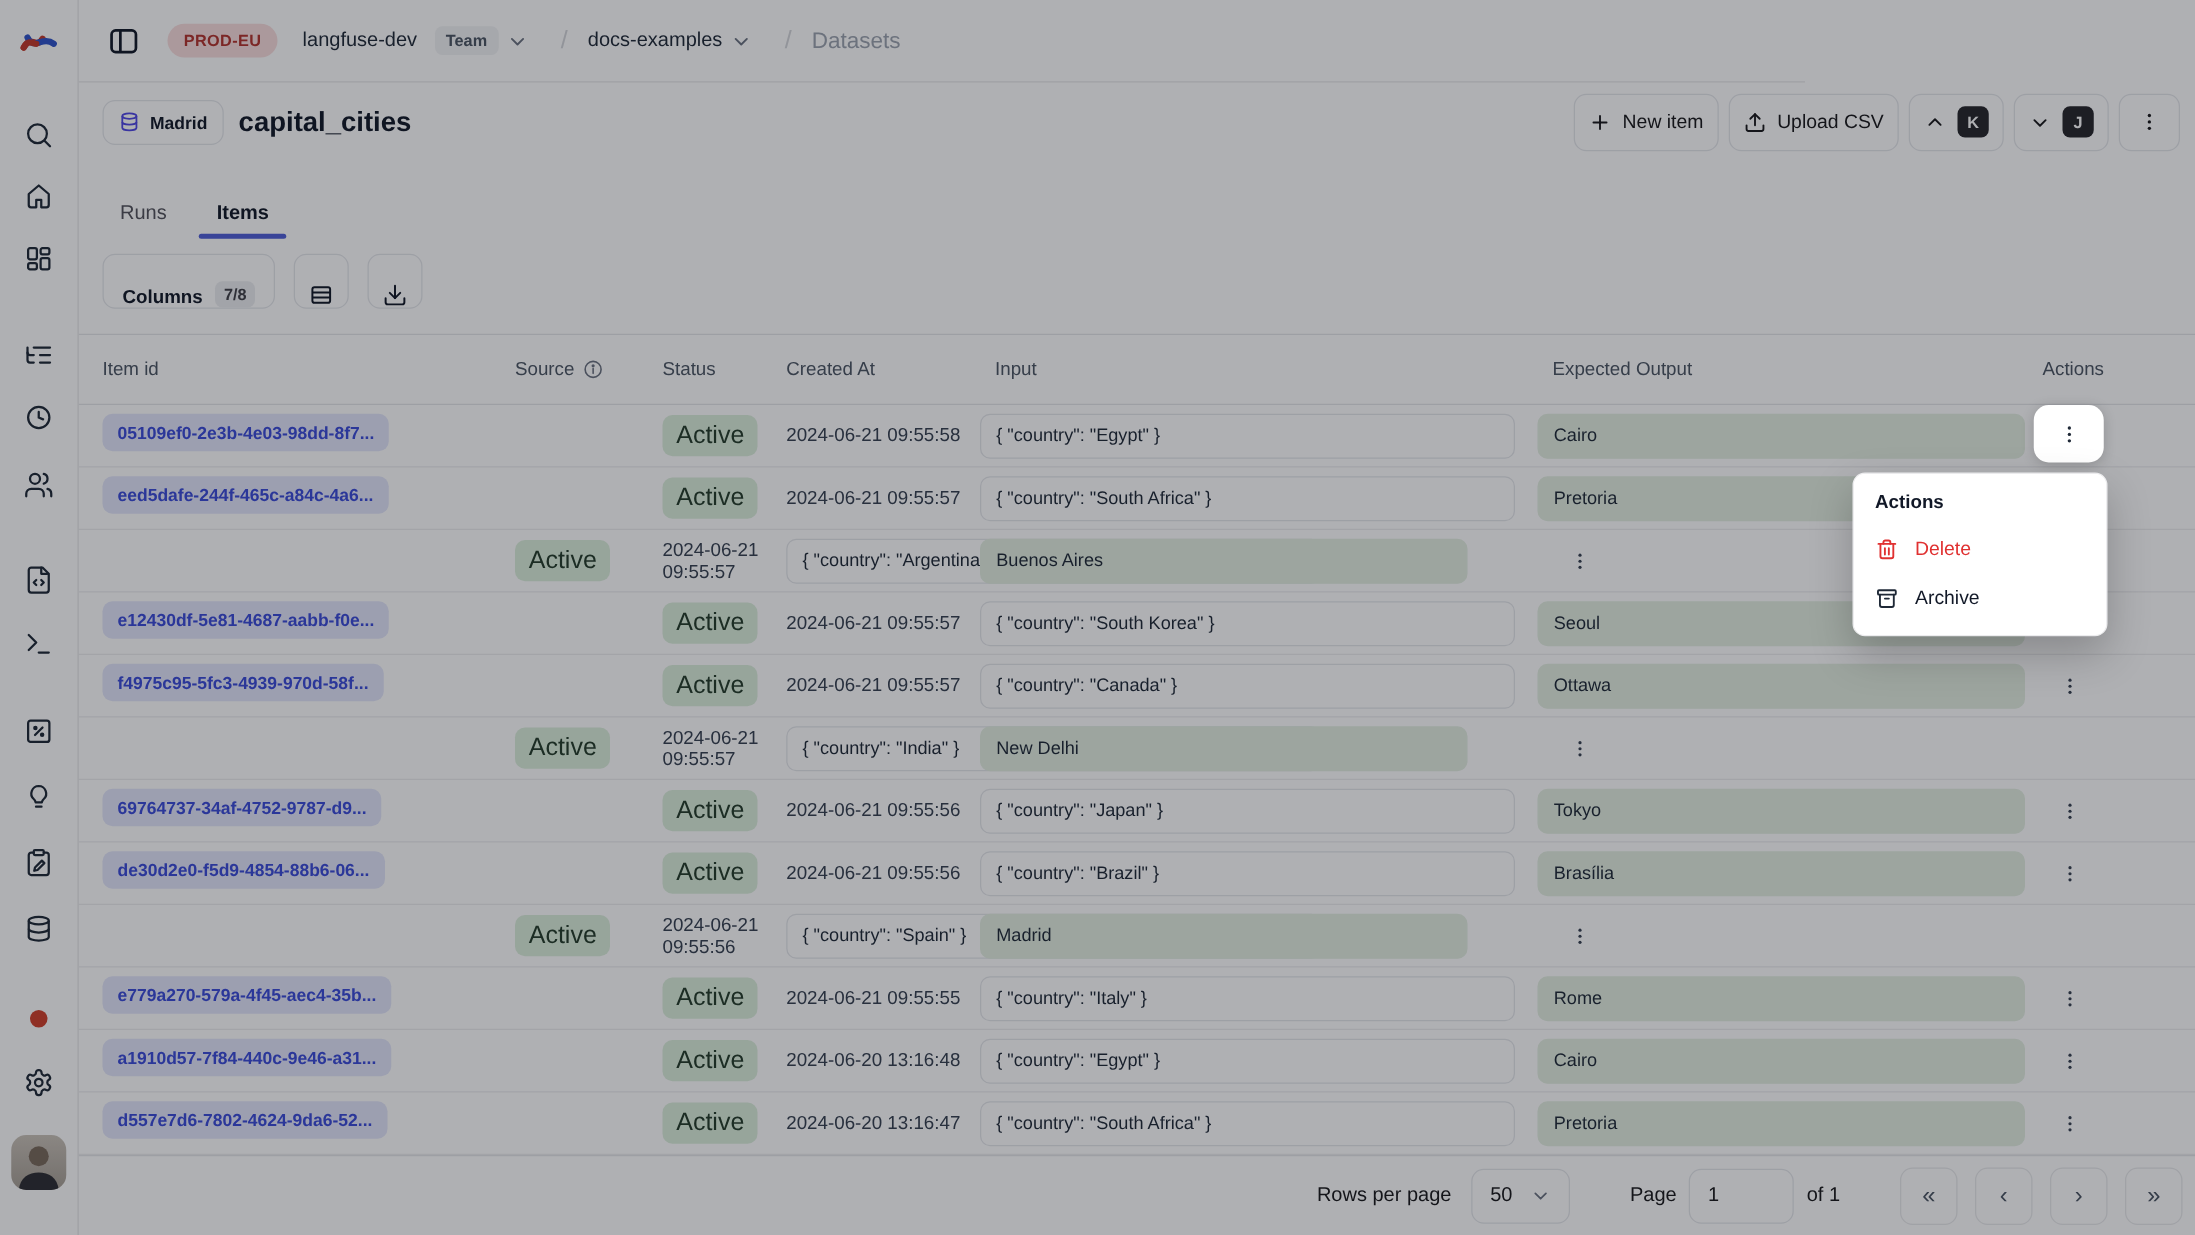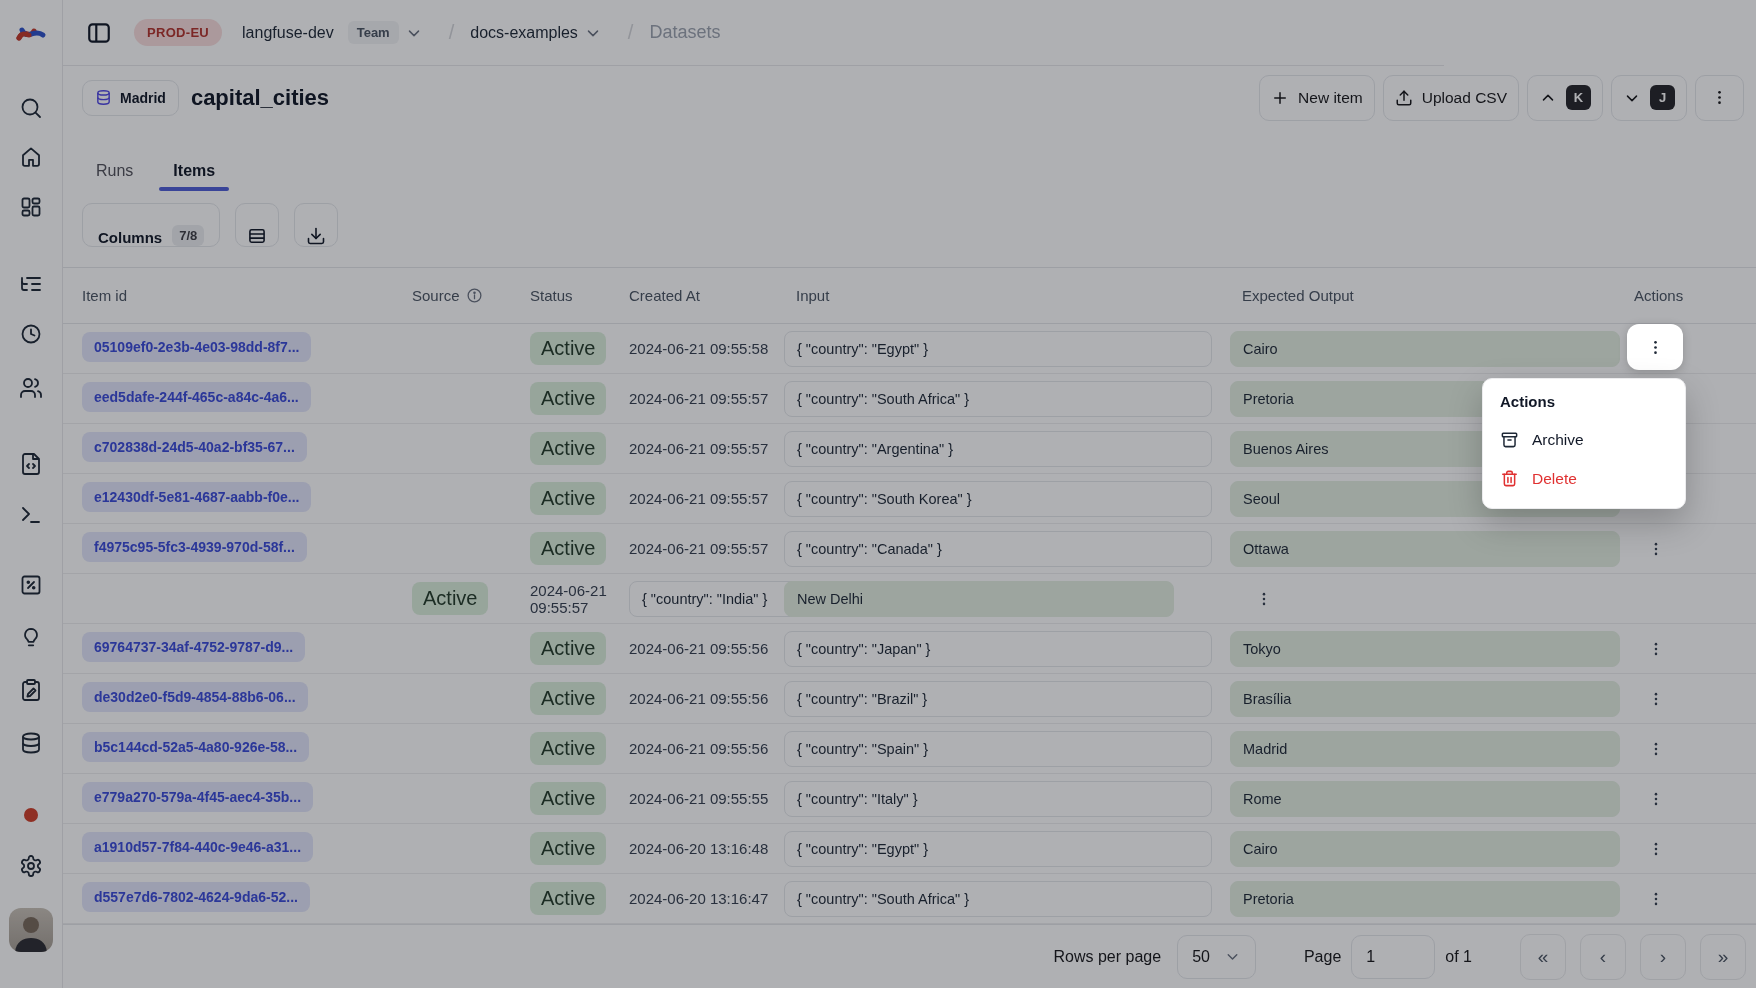"c702838d-24d5-40a2-bf35-67..." div { html: <div><span>c702838d-24d5-40a2-bf35-67...</span></div> -> none }
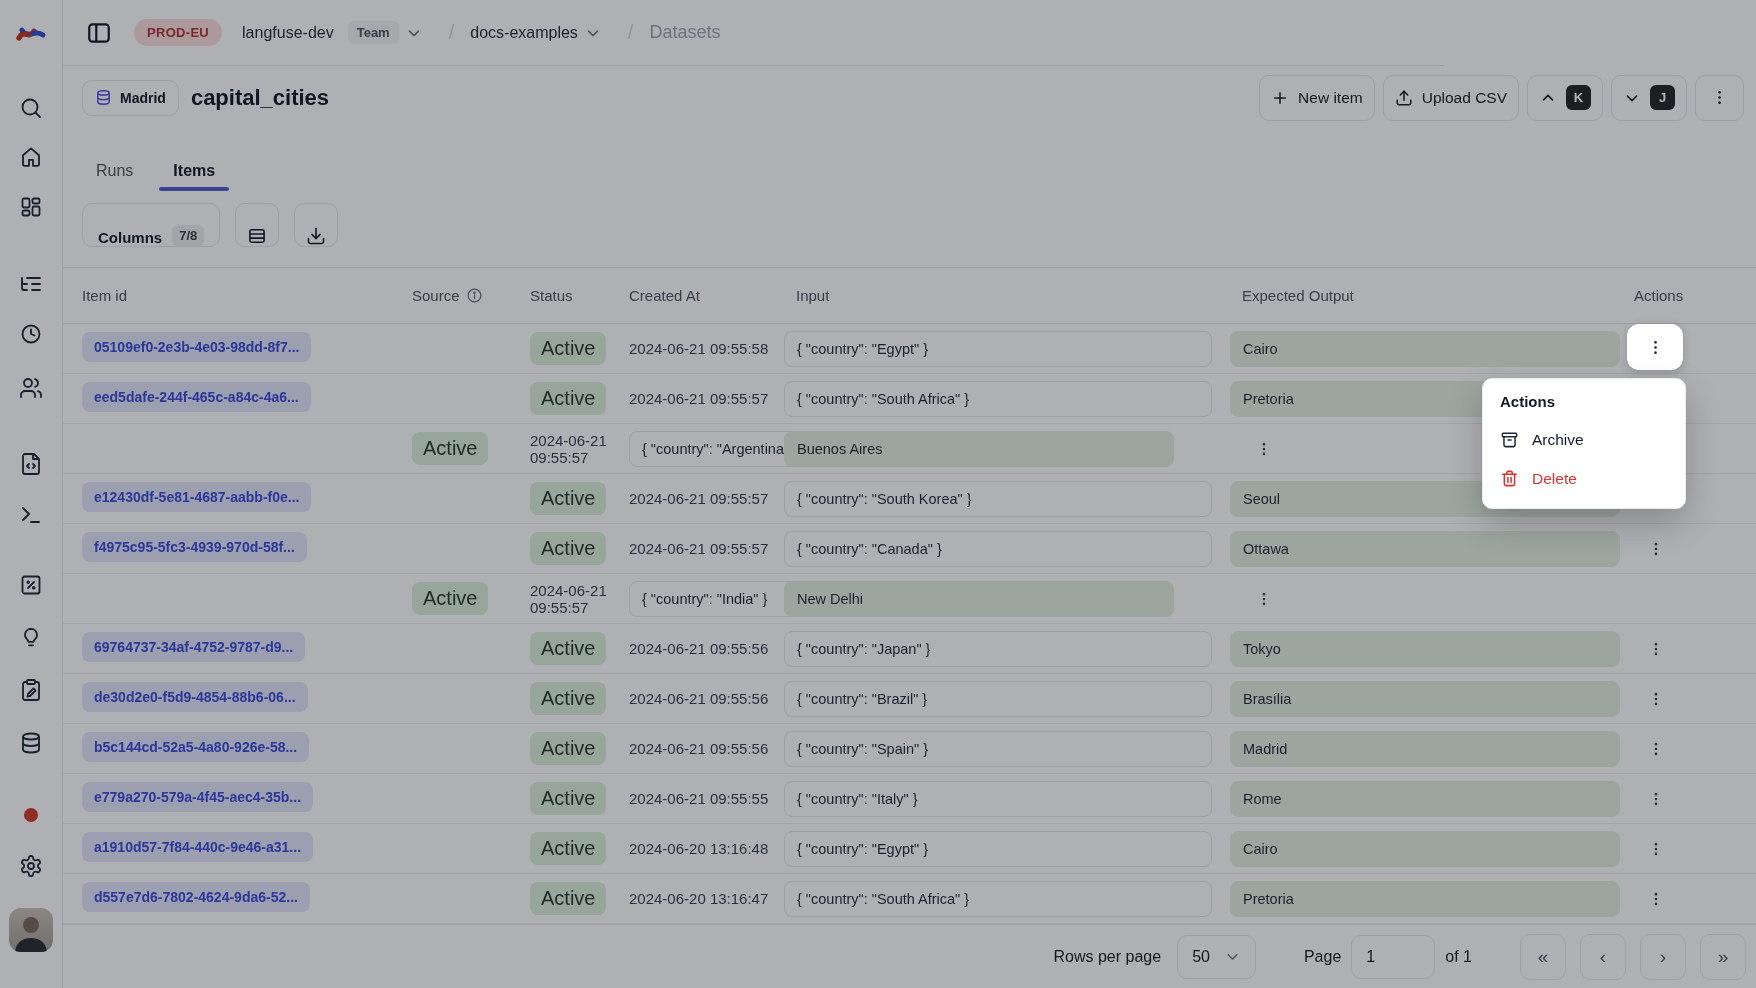"Archive" div.menu-item { order: before "Delete" -> after "Delete" }
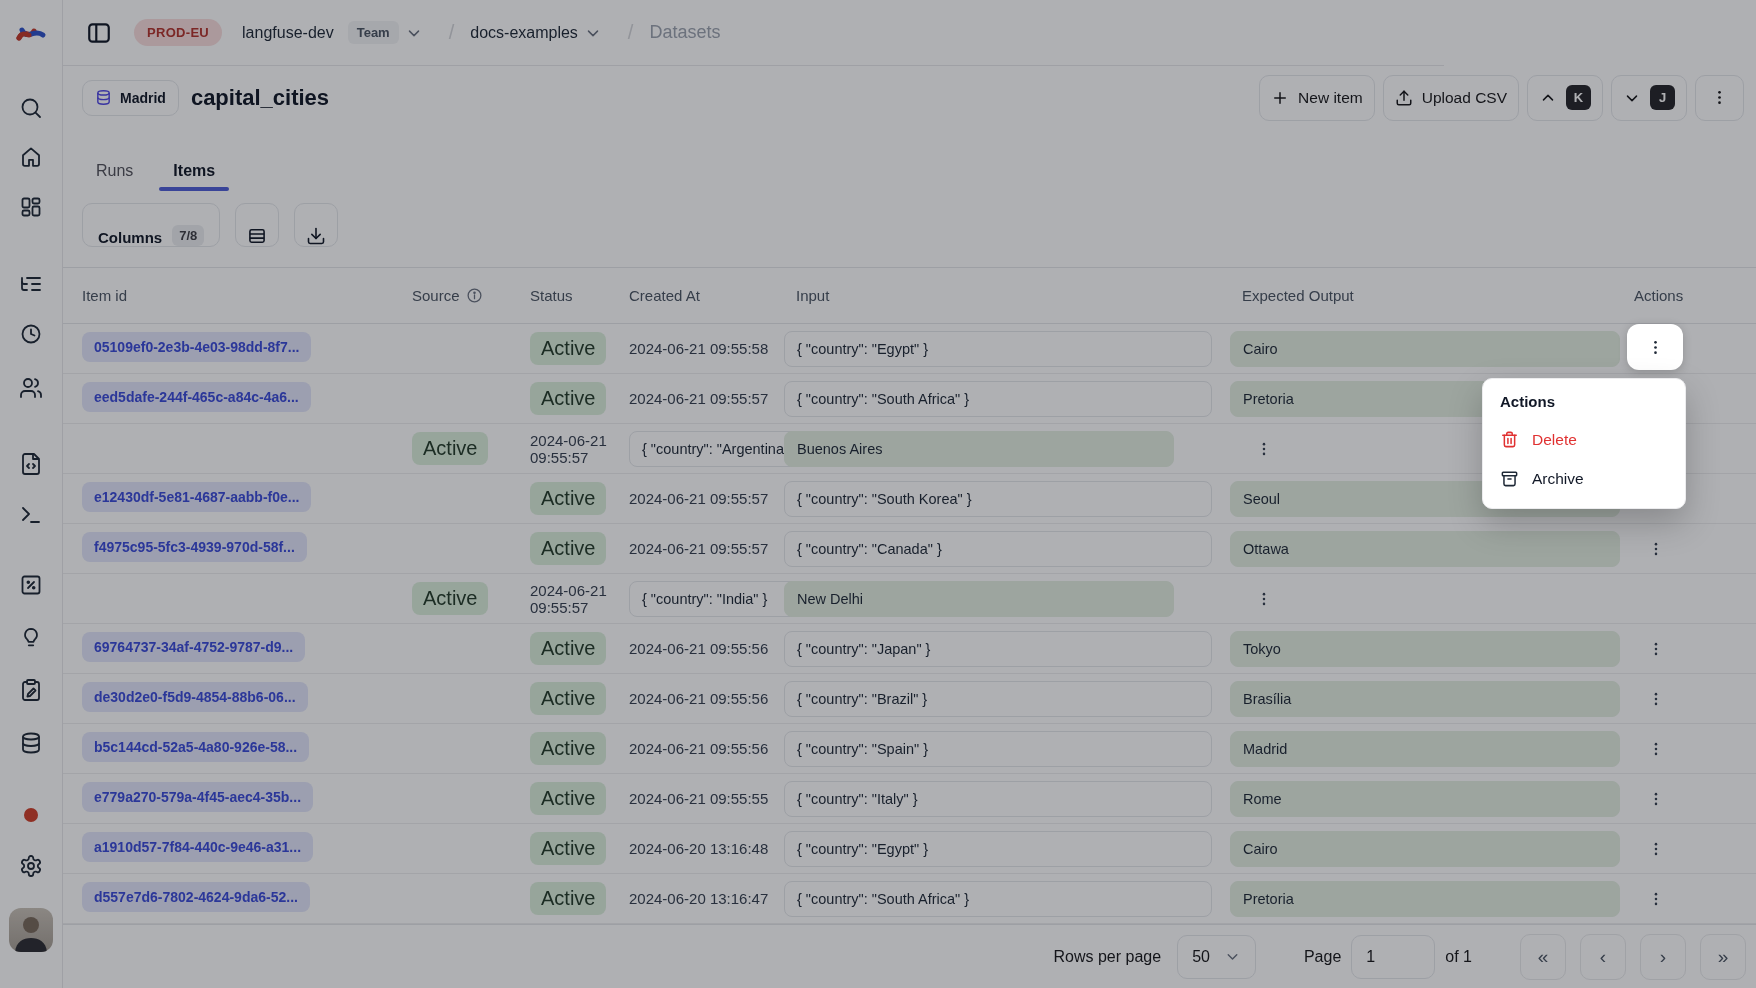"b5c144cd-52a5-4a80-926e-58..." div { html: <div><span>b5c144cd-52a5-4a80-926e-58...</span></div> -> none }
